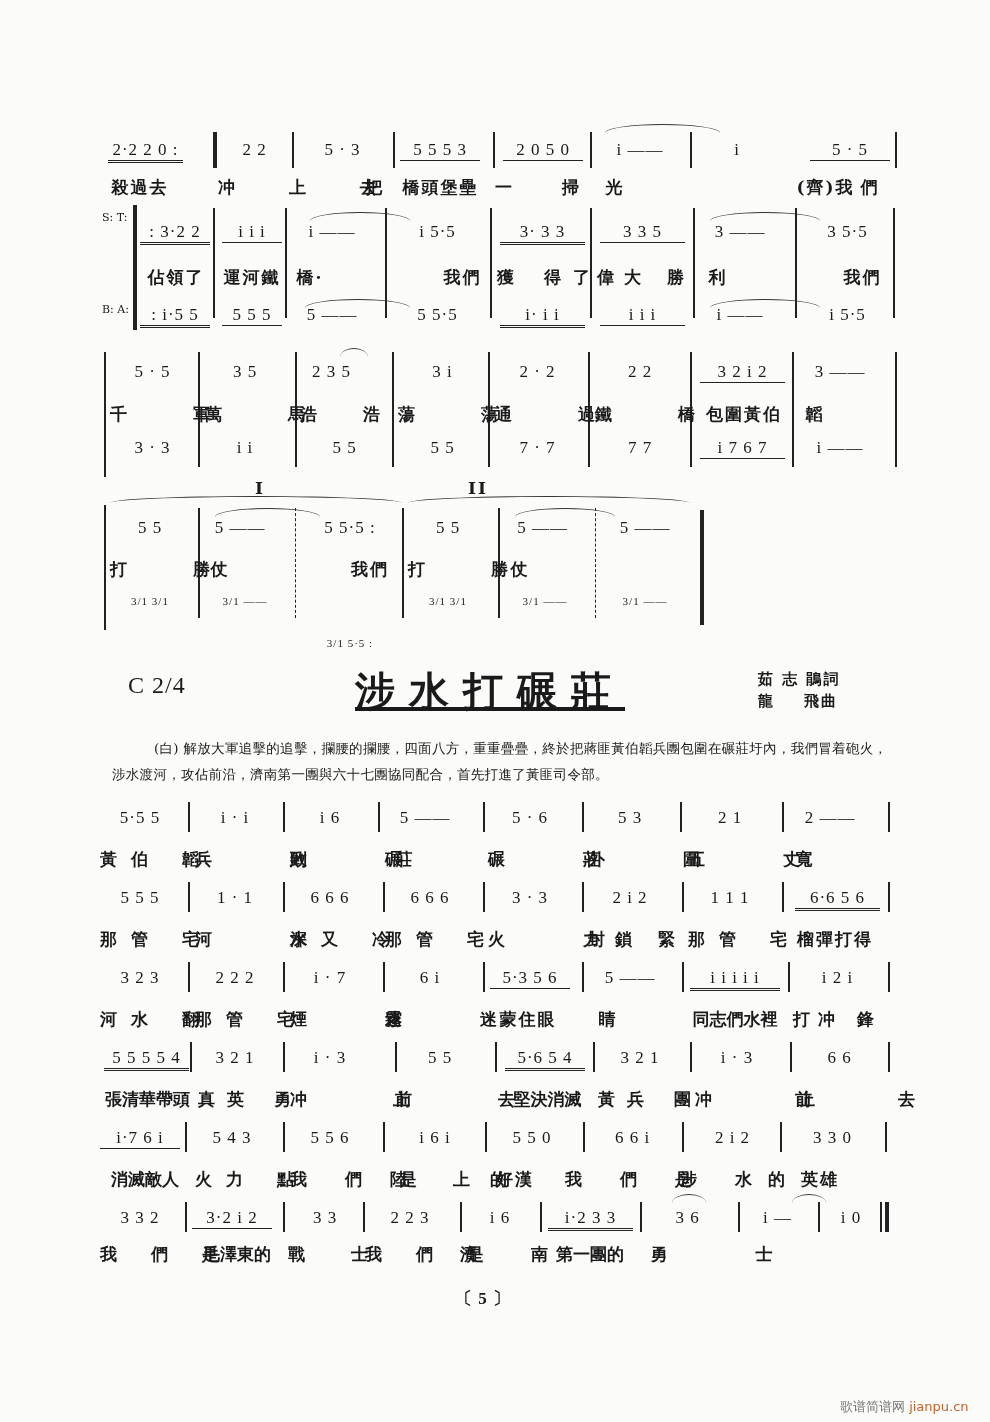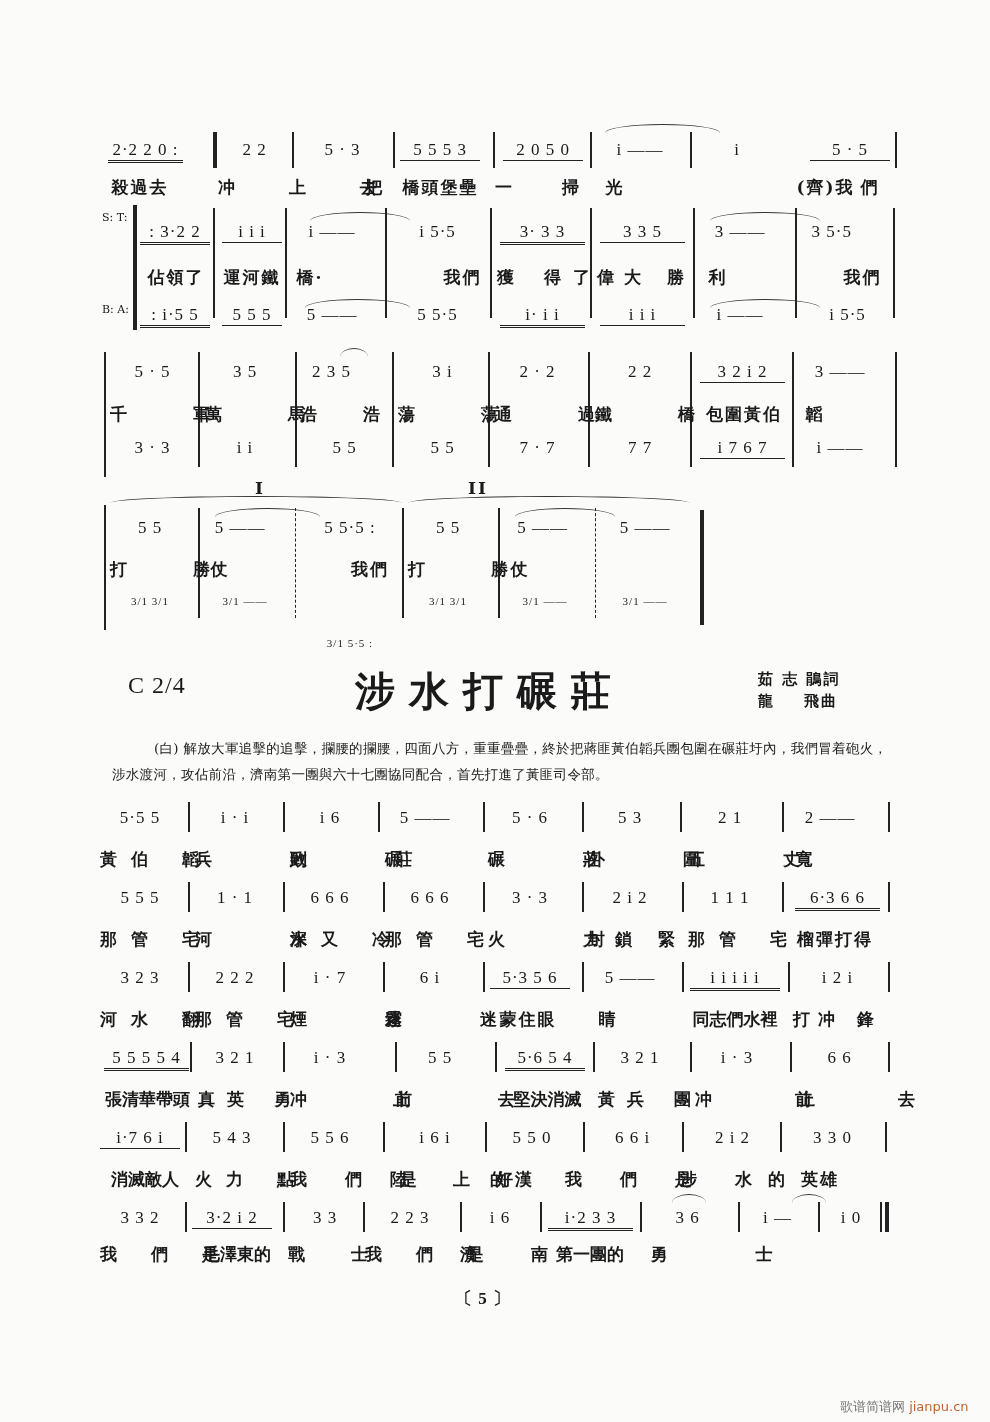"3 5·5" div.cell { left: 767px -> 805px; text-align: right -> none }
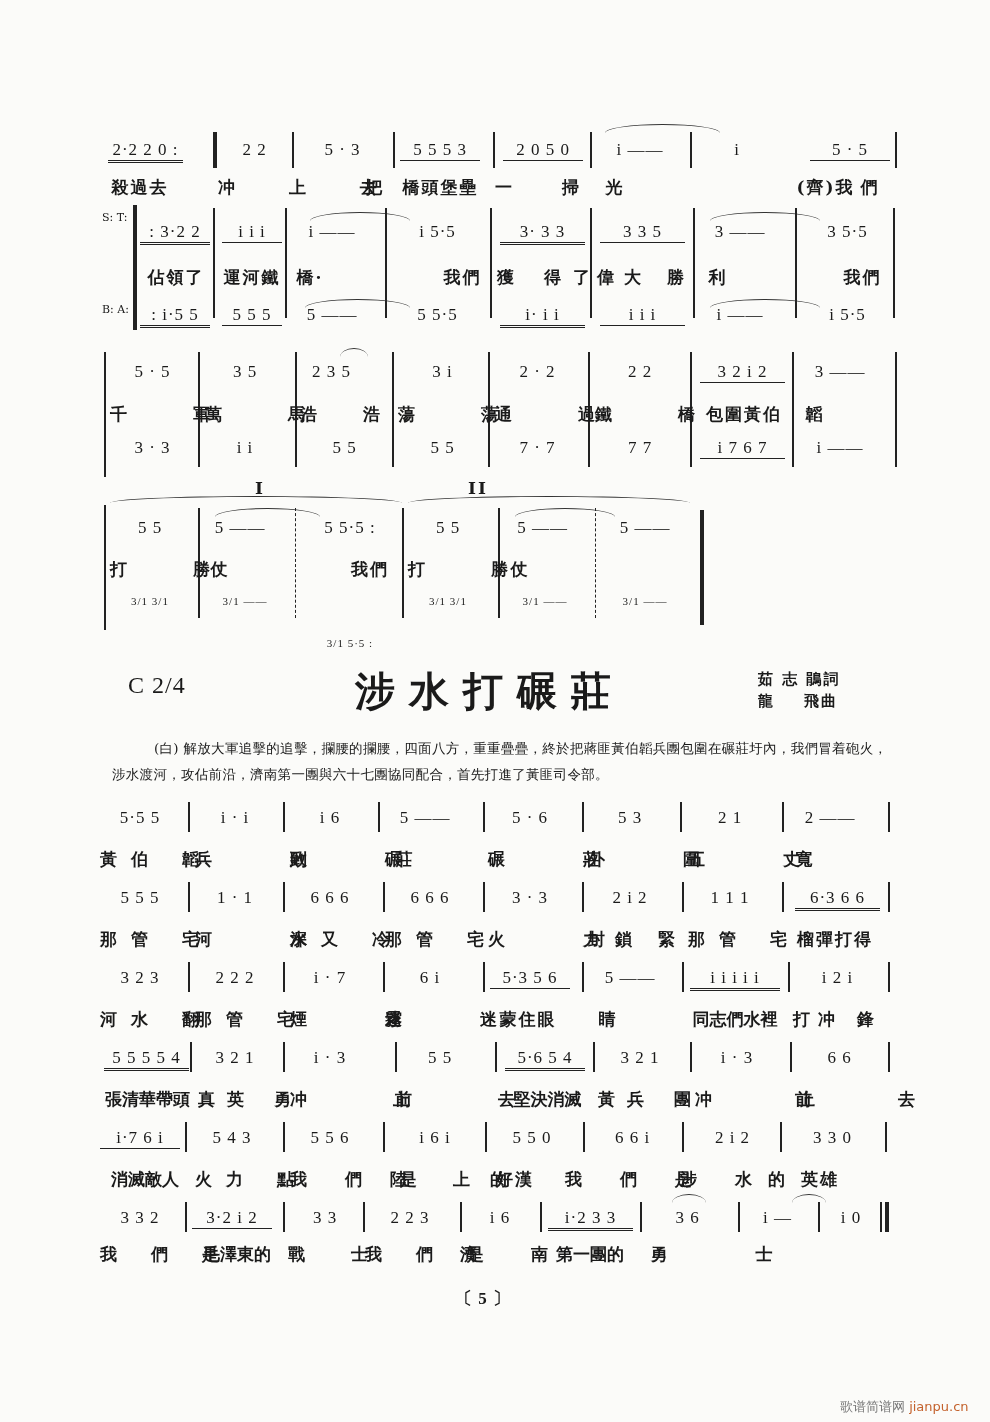"涉水打碾莊" .title { text-decoration: none -> underline }
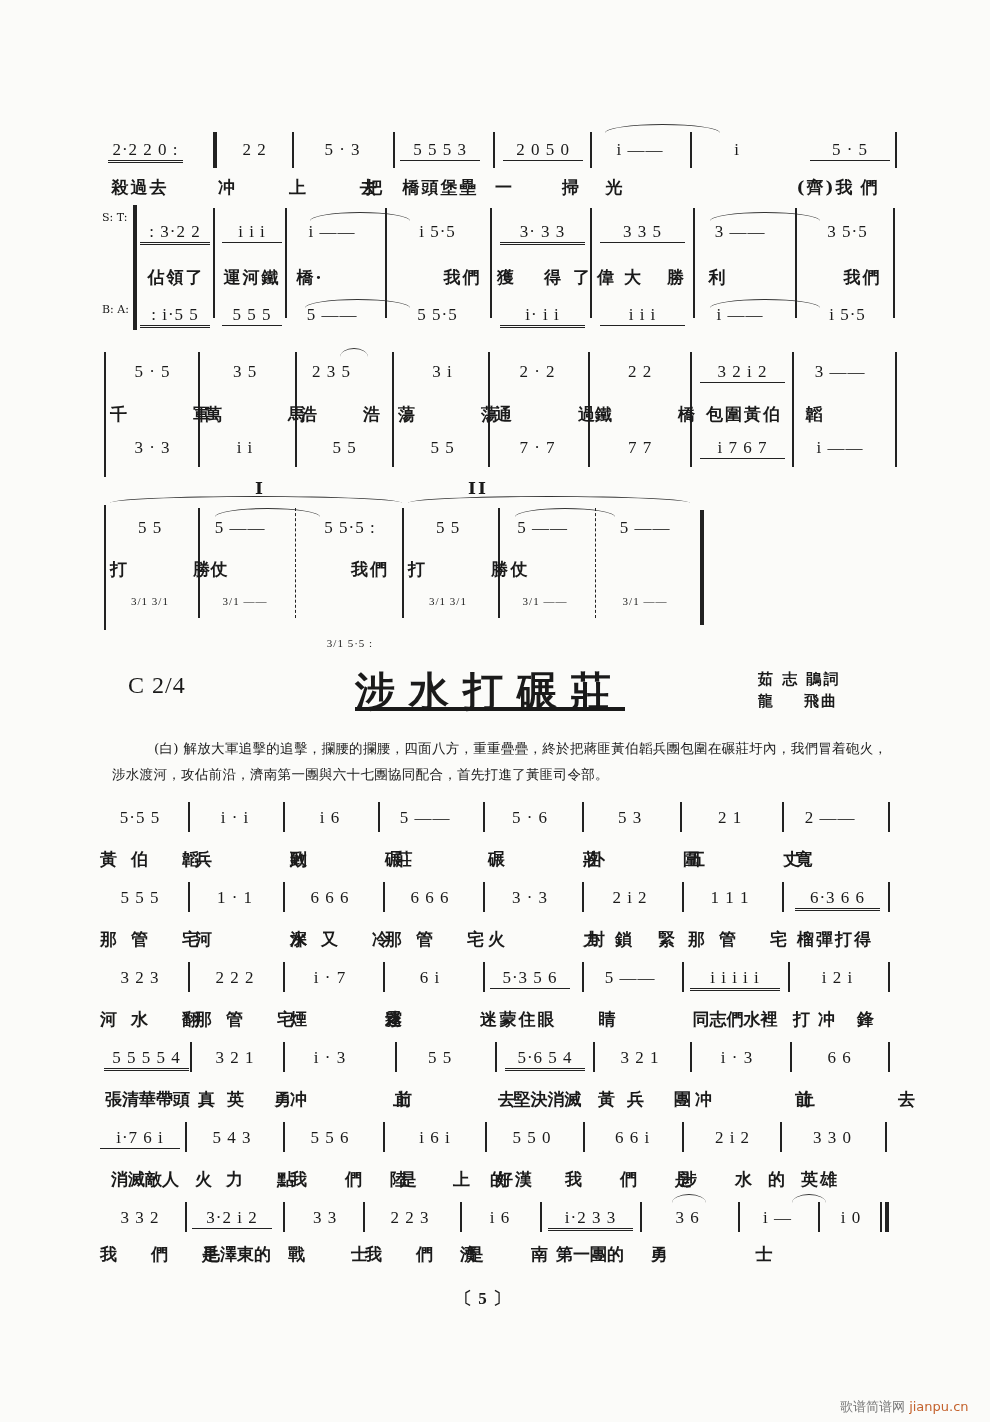"6·3 6 6" div.cell { text: 3 6 -> 6 5 }
